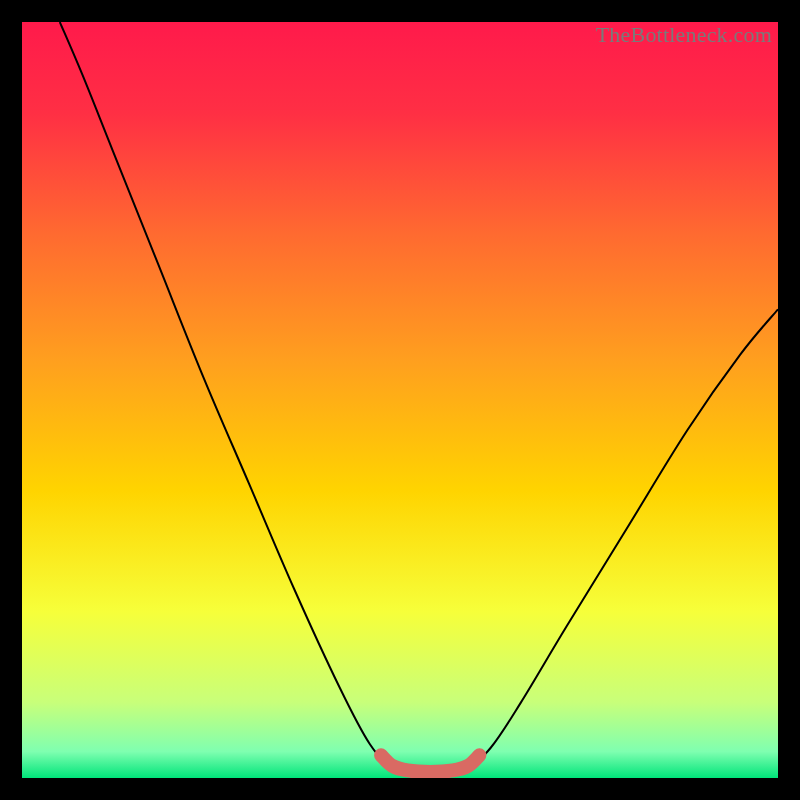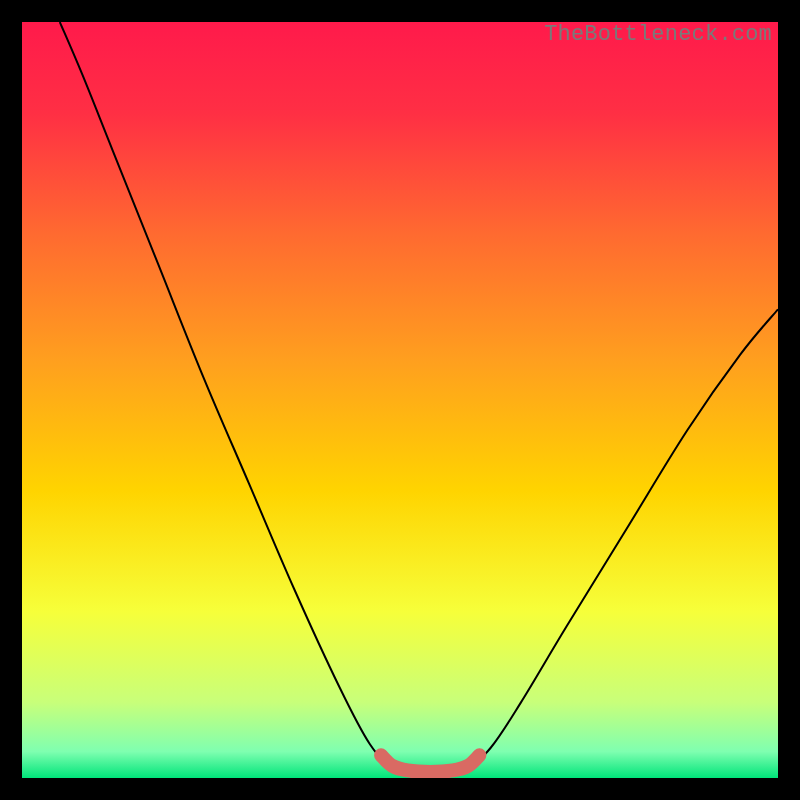"TheBottleneck.com" .watermark { font-family: Liberation Mono, monospace -> Liberation Serif, serif }
